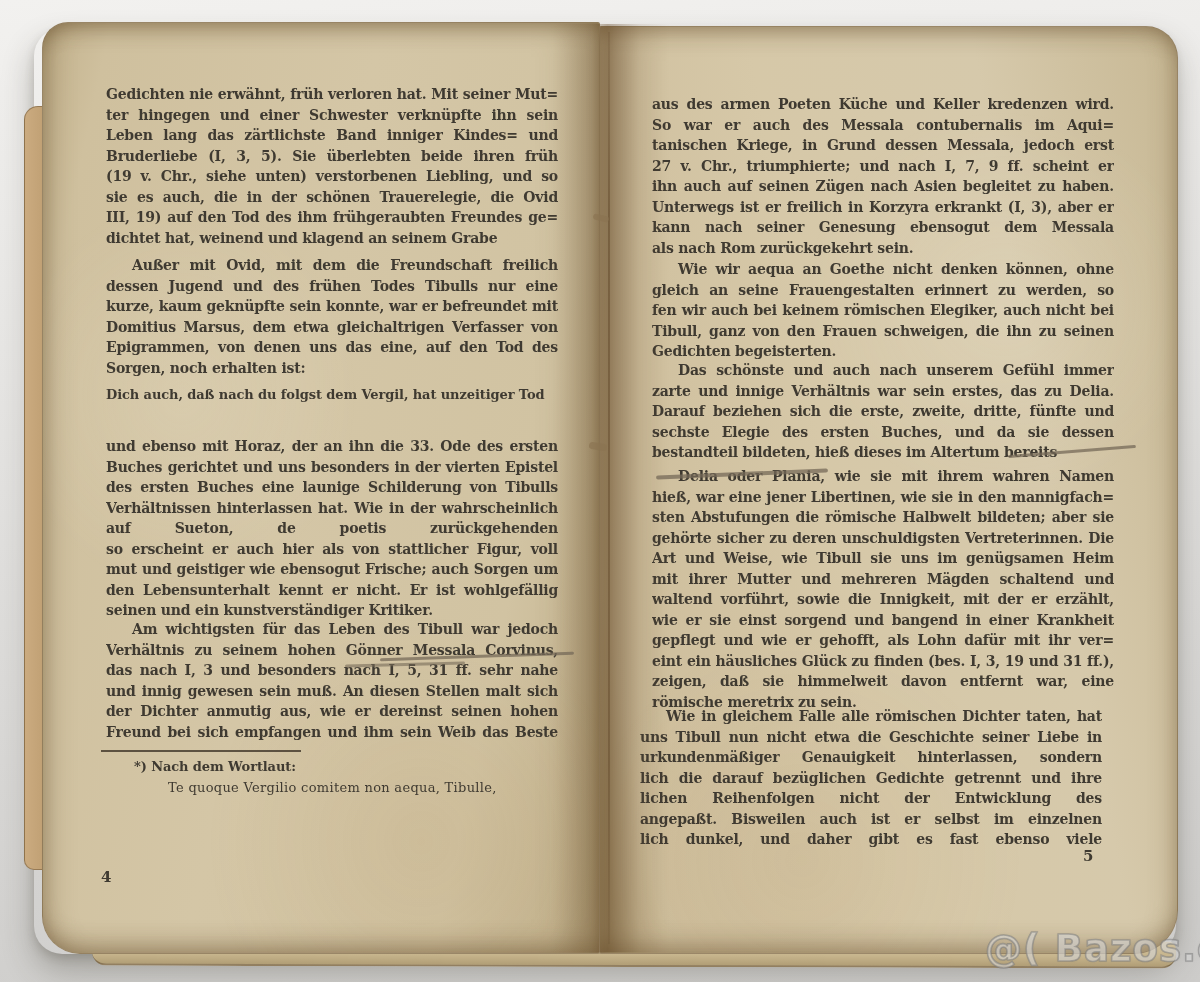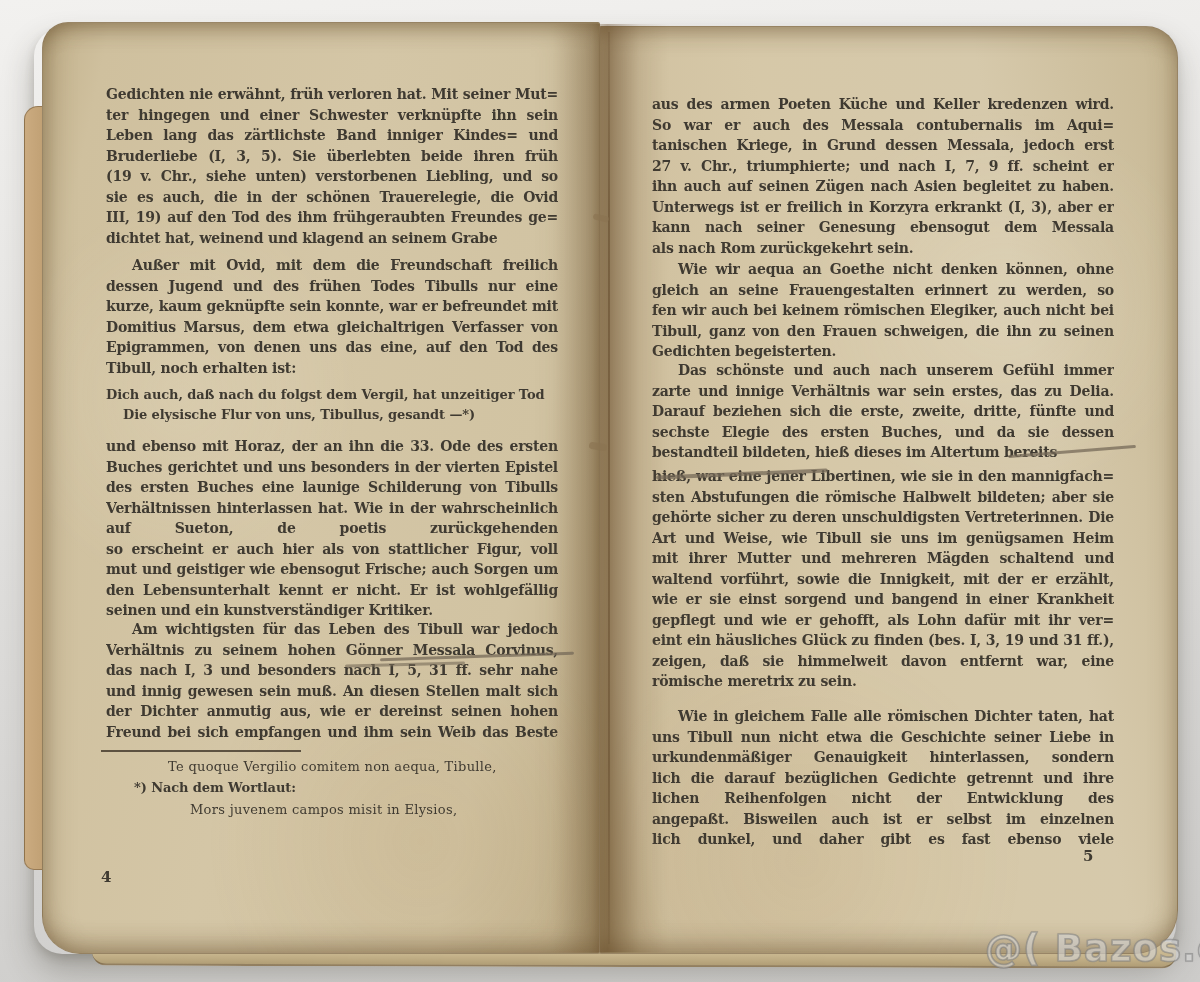"Tibull, noch erhalten ist:" div.line { text: Tibull -> Sorgen }
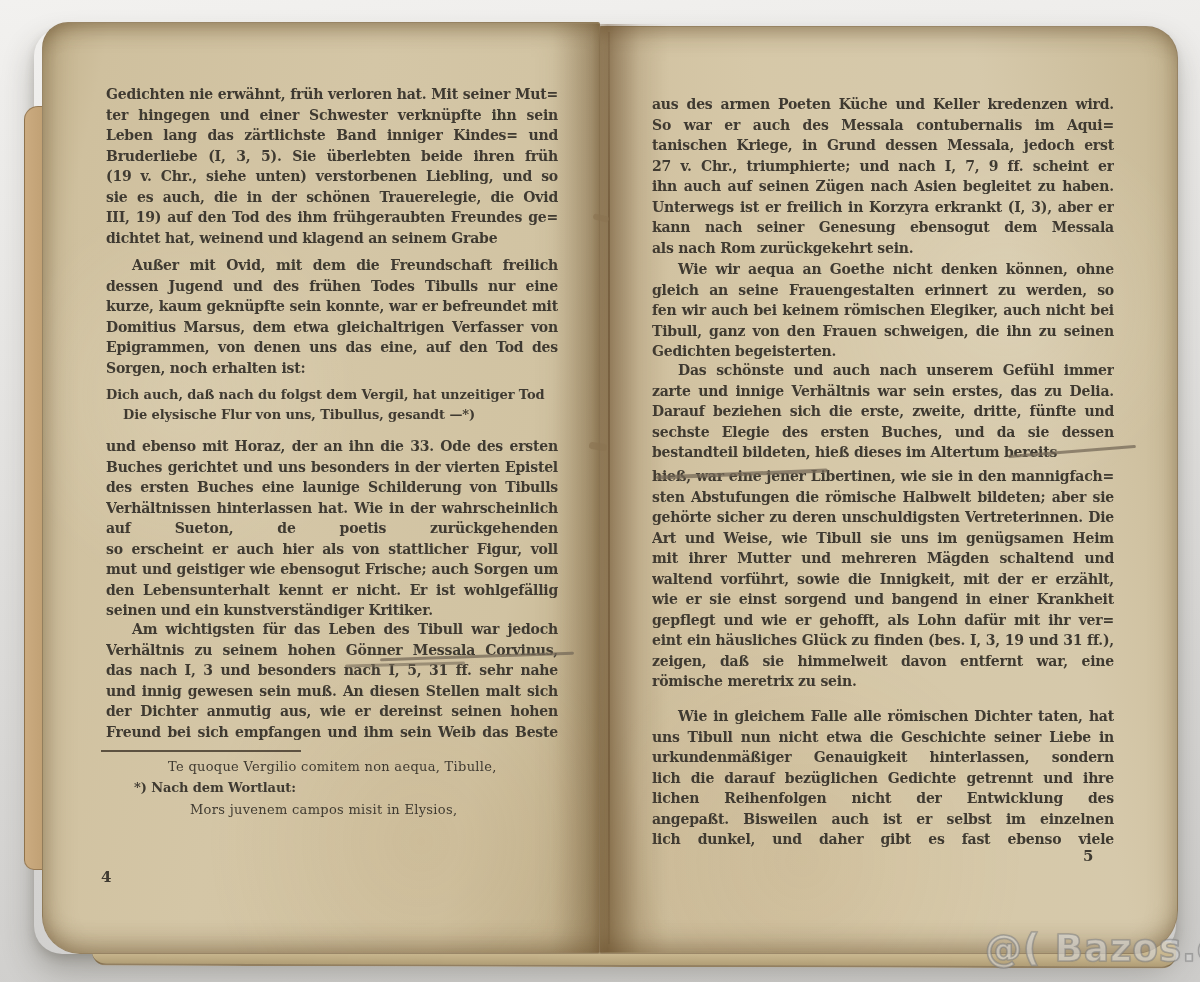"Die elysische Flur von uns," div.line { html: <div>Die elysische Flur von uns, Tibullus, gesandt —*)</div> -> none }
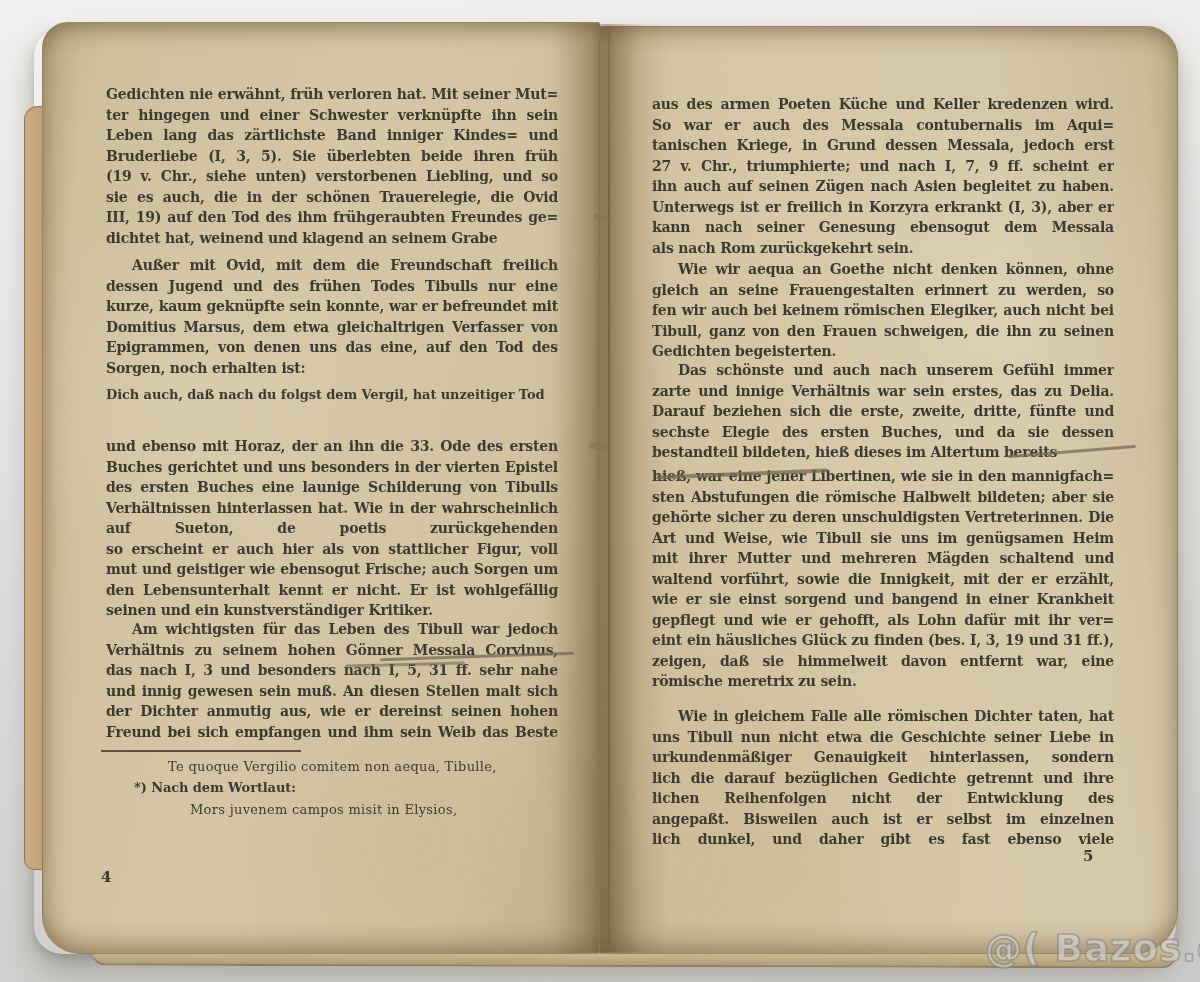"Delia oder Plania, wie sie" div.line { html: none -> <div>Delia oder Plania, wie sie mit ihrem wahren Namen</div> }
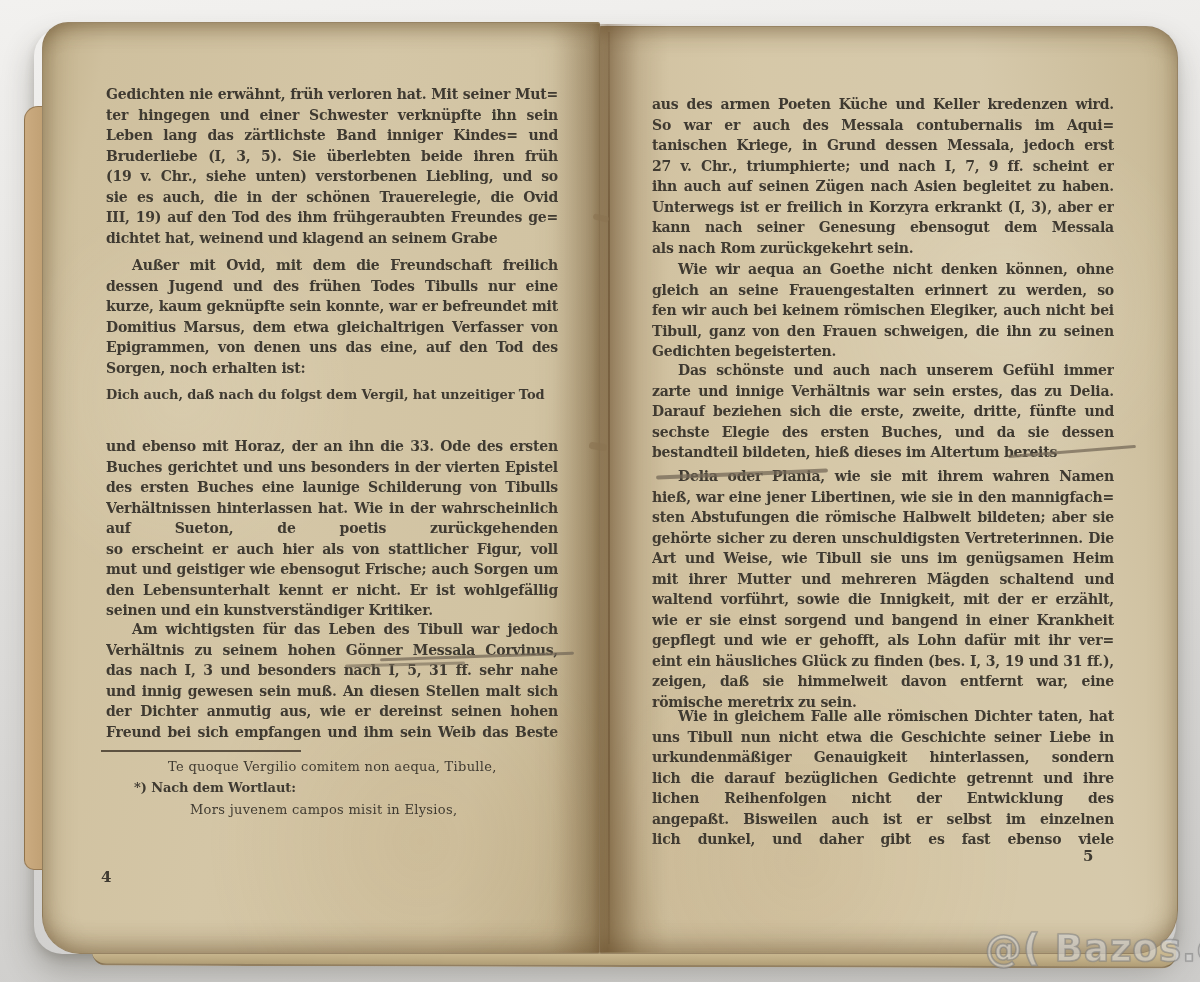"Wie in gleichem Falle alle" div.block { left: 52px -> 40px }
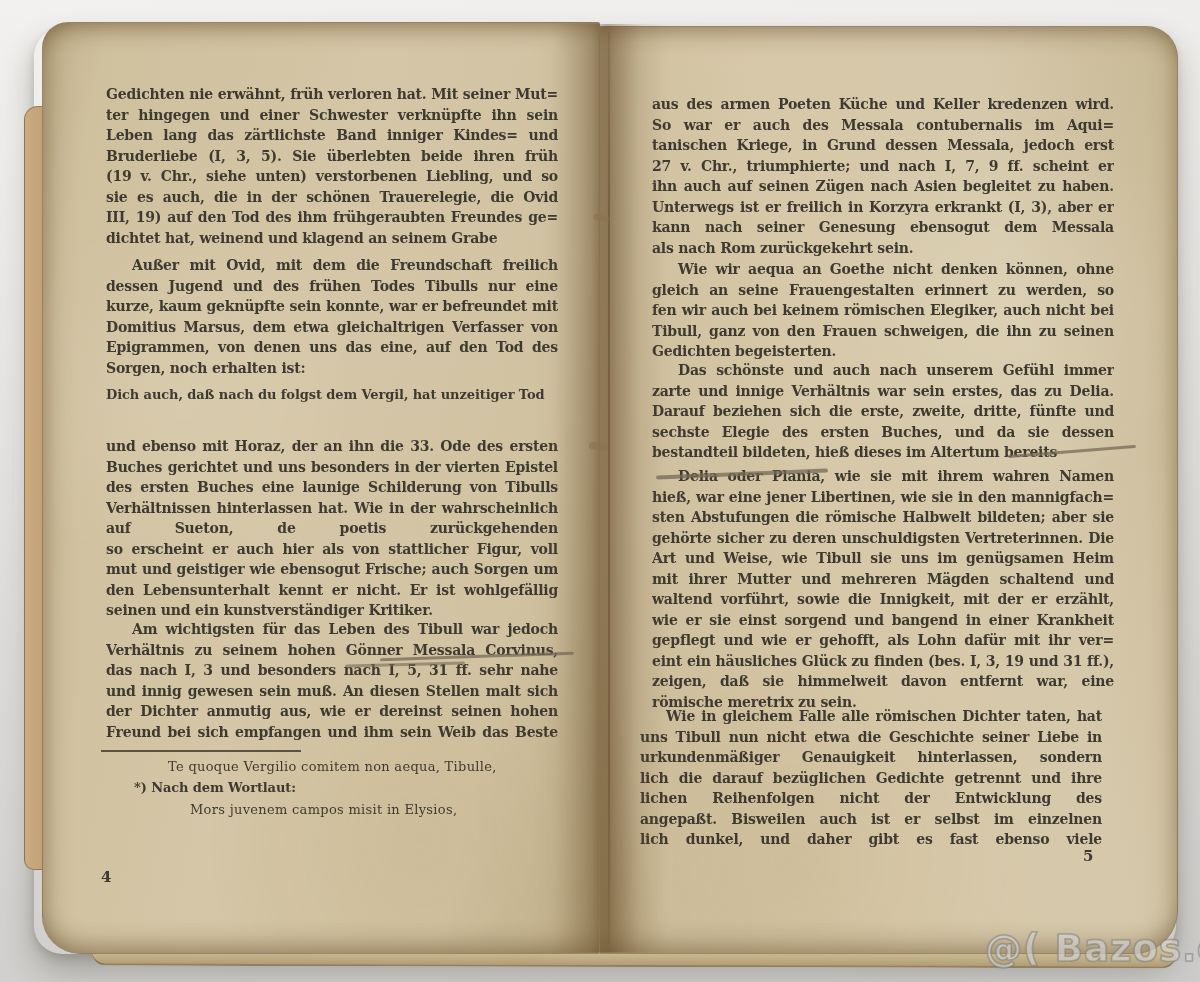"Te quoque Vergilio comitem non" div.line { order: before "*) Nach dem Wortlaut:" -> after "*) Nach dem Wortlaut:" }
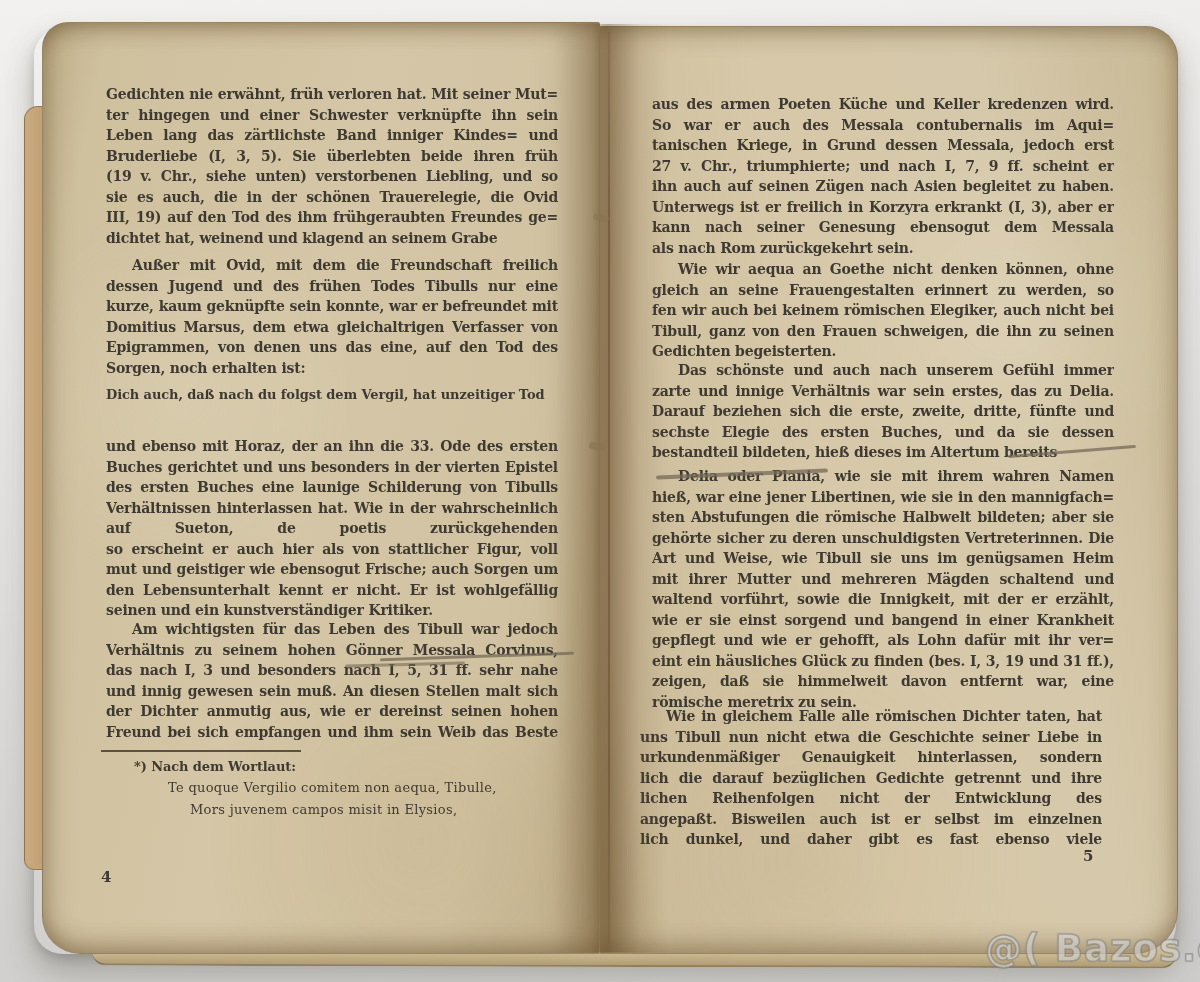"Mors juvenem campos misit in" div.line { html: <div>Mors juvenem campos misit in Elysios,</div> -> none }
